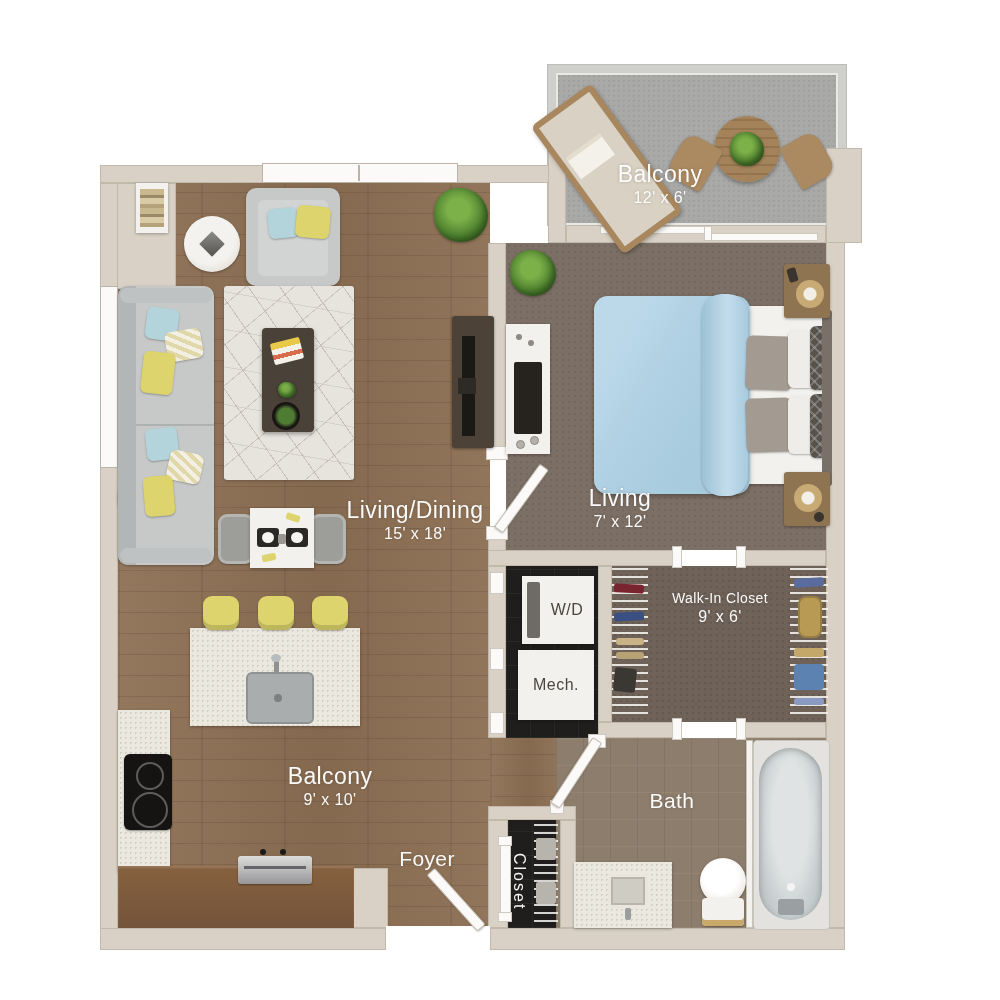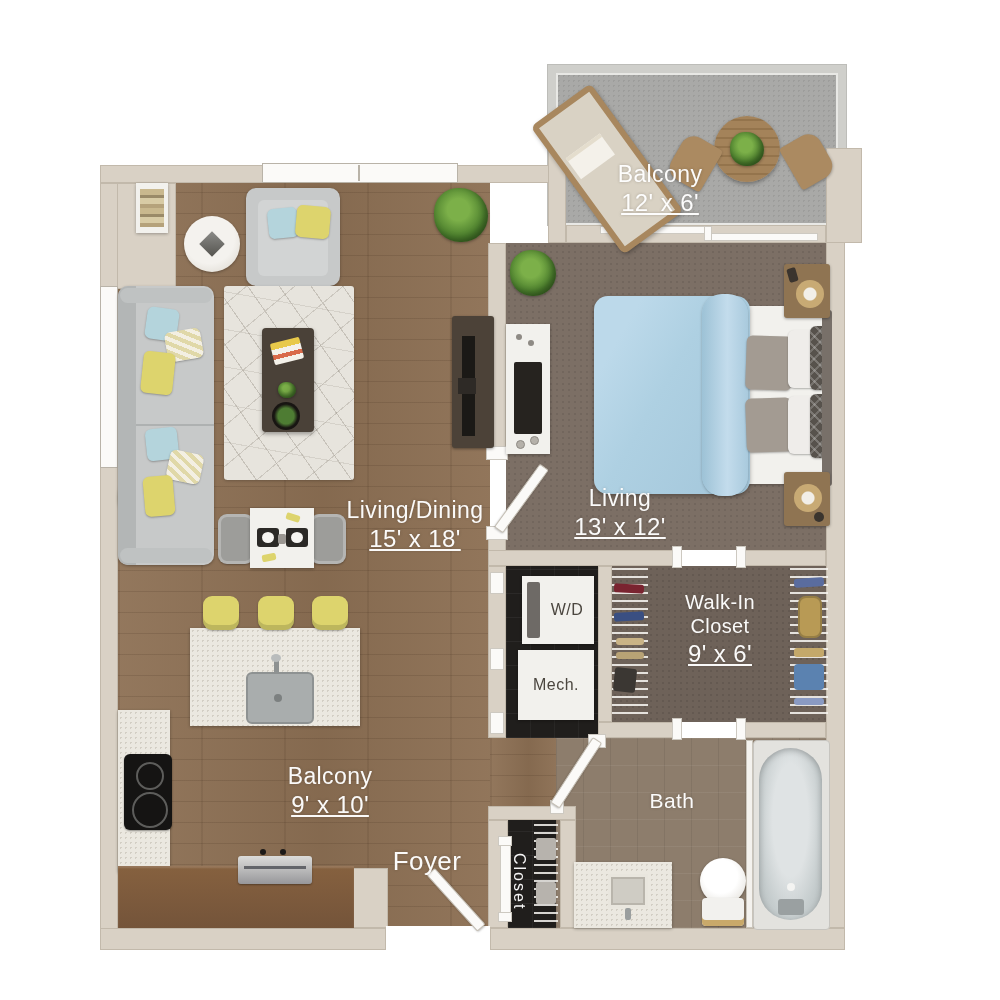"12' x 6'" .label .dm { font-size: 24px -> 16px; text-decoration: underline -> none }
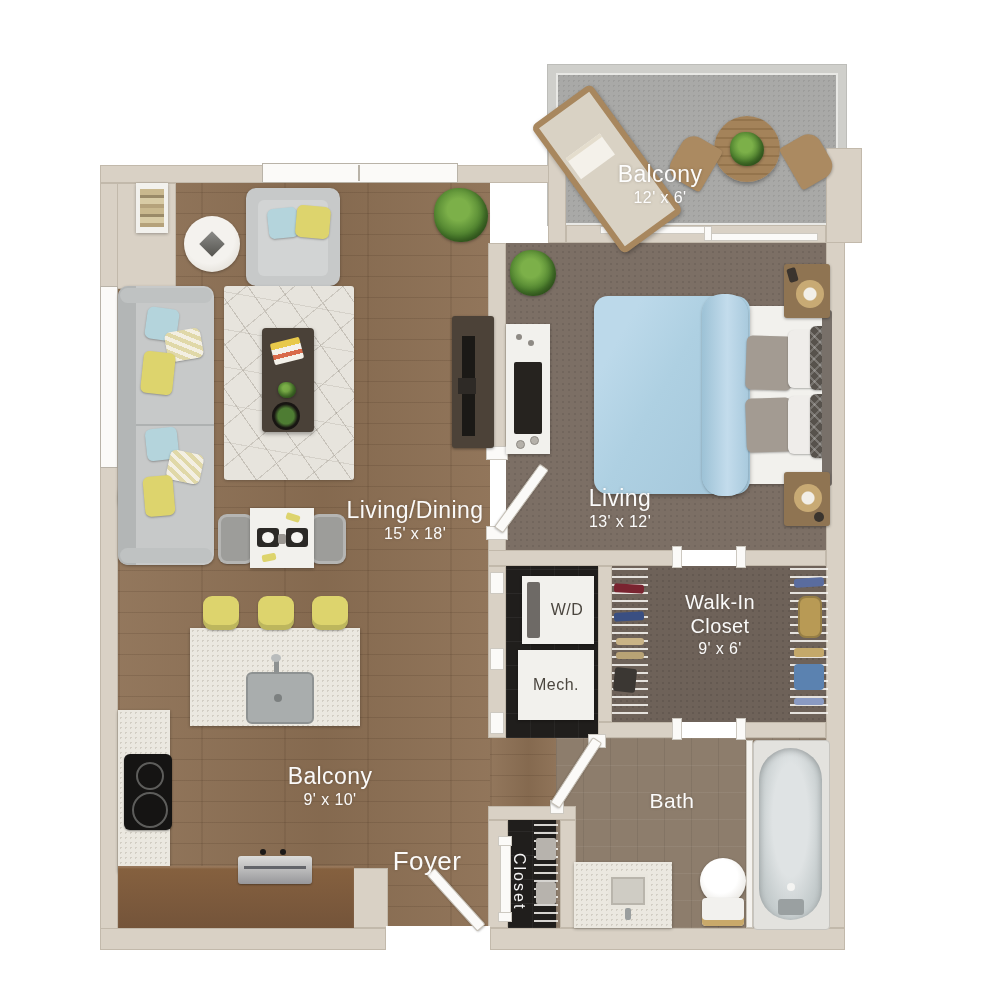"13' x 12'" span.dm { text: 13' -> 7' }
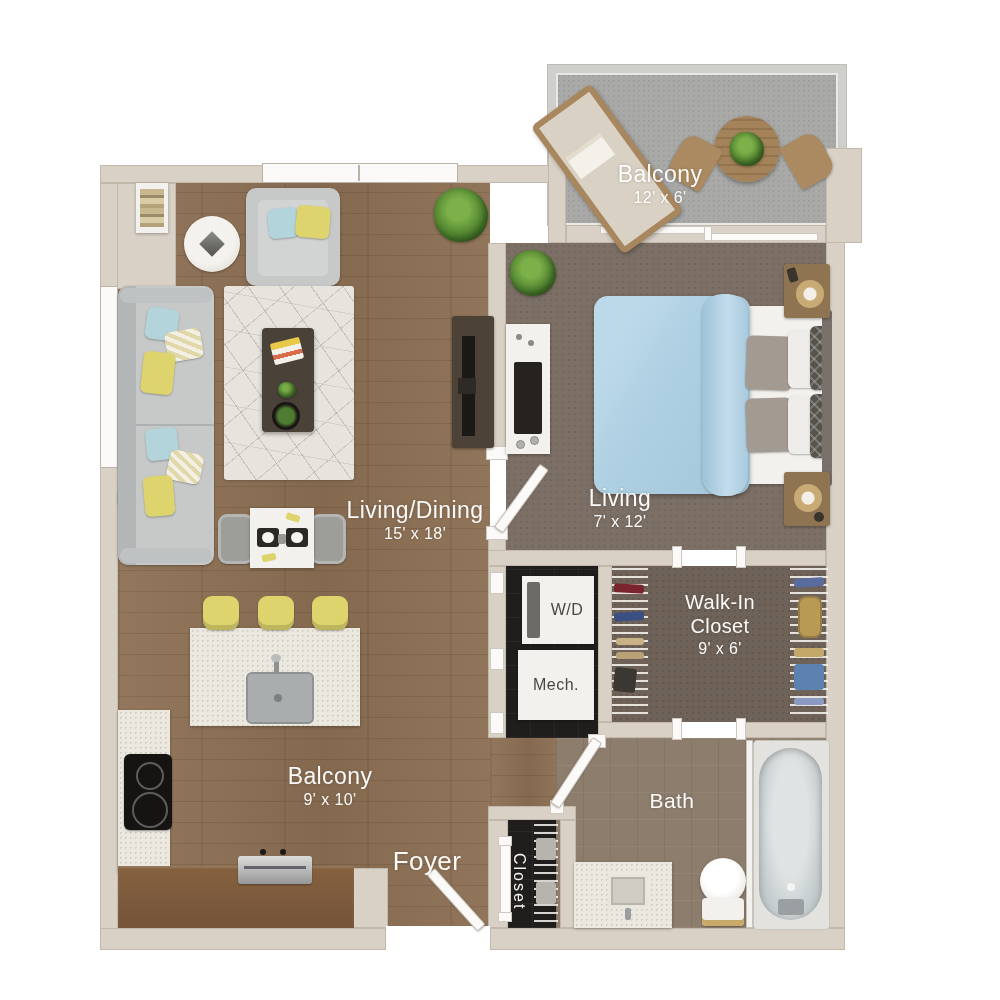"Walk-In Closet" span.nm { font-size: 20px -> 14px }
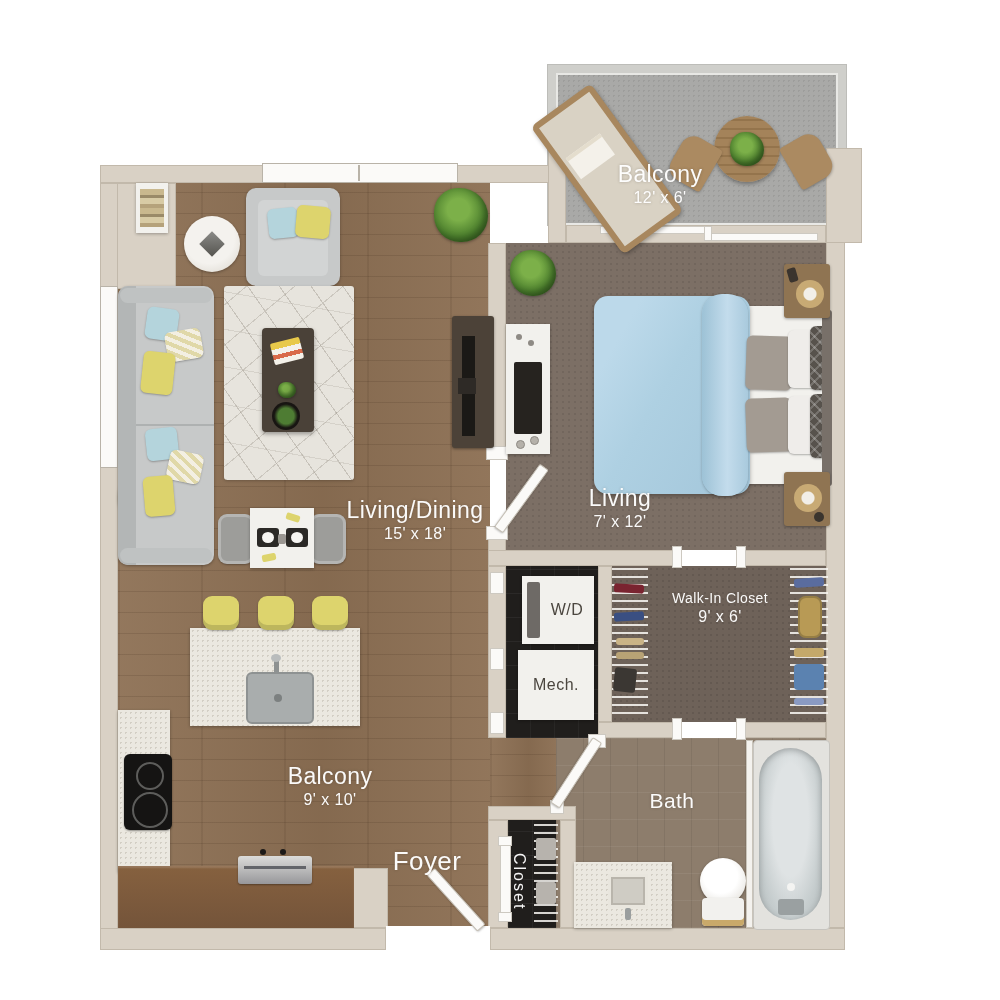"Foyer" span { font-size: 26px -> 21px }
